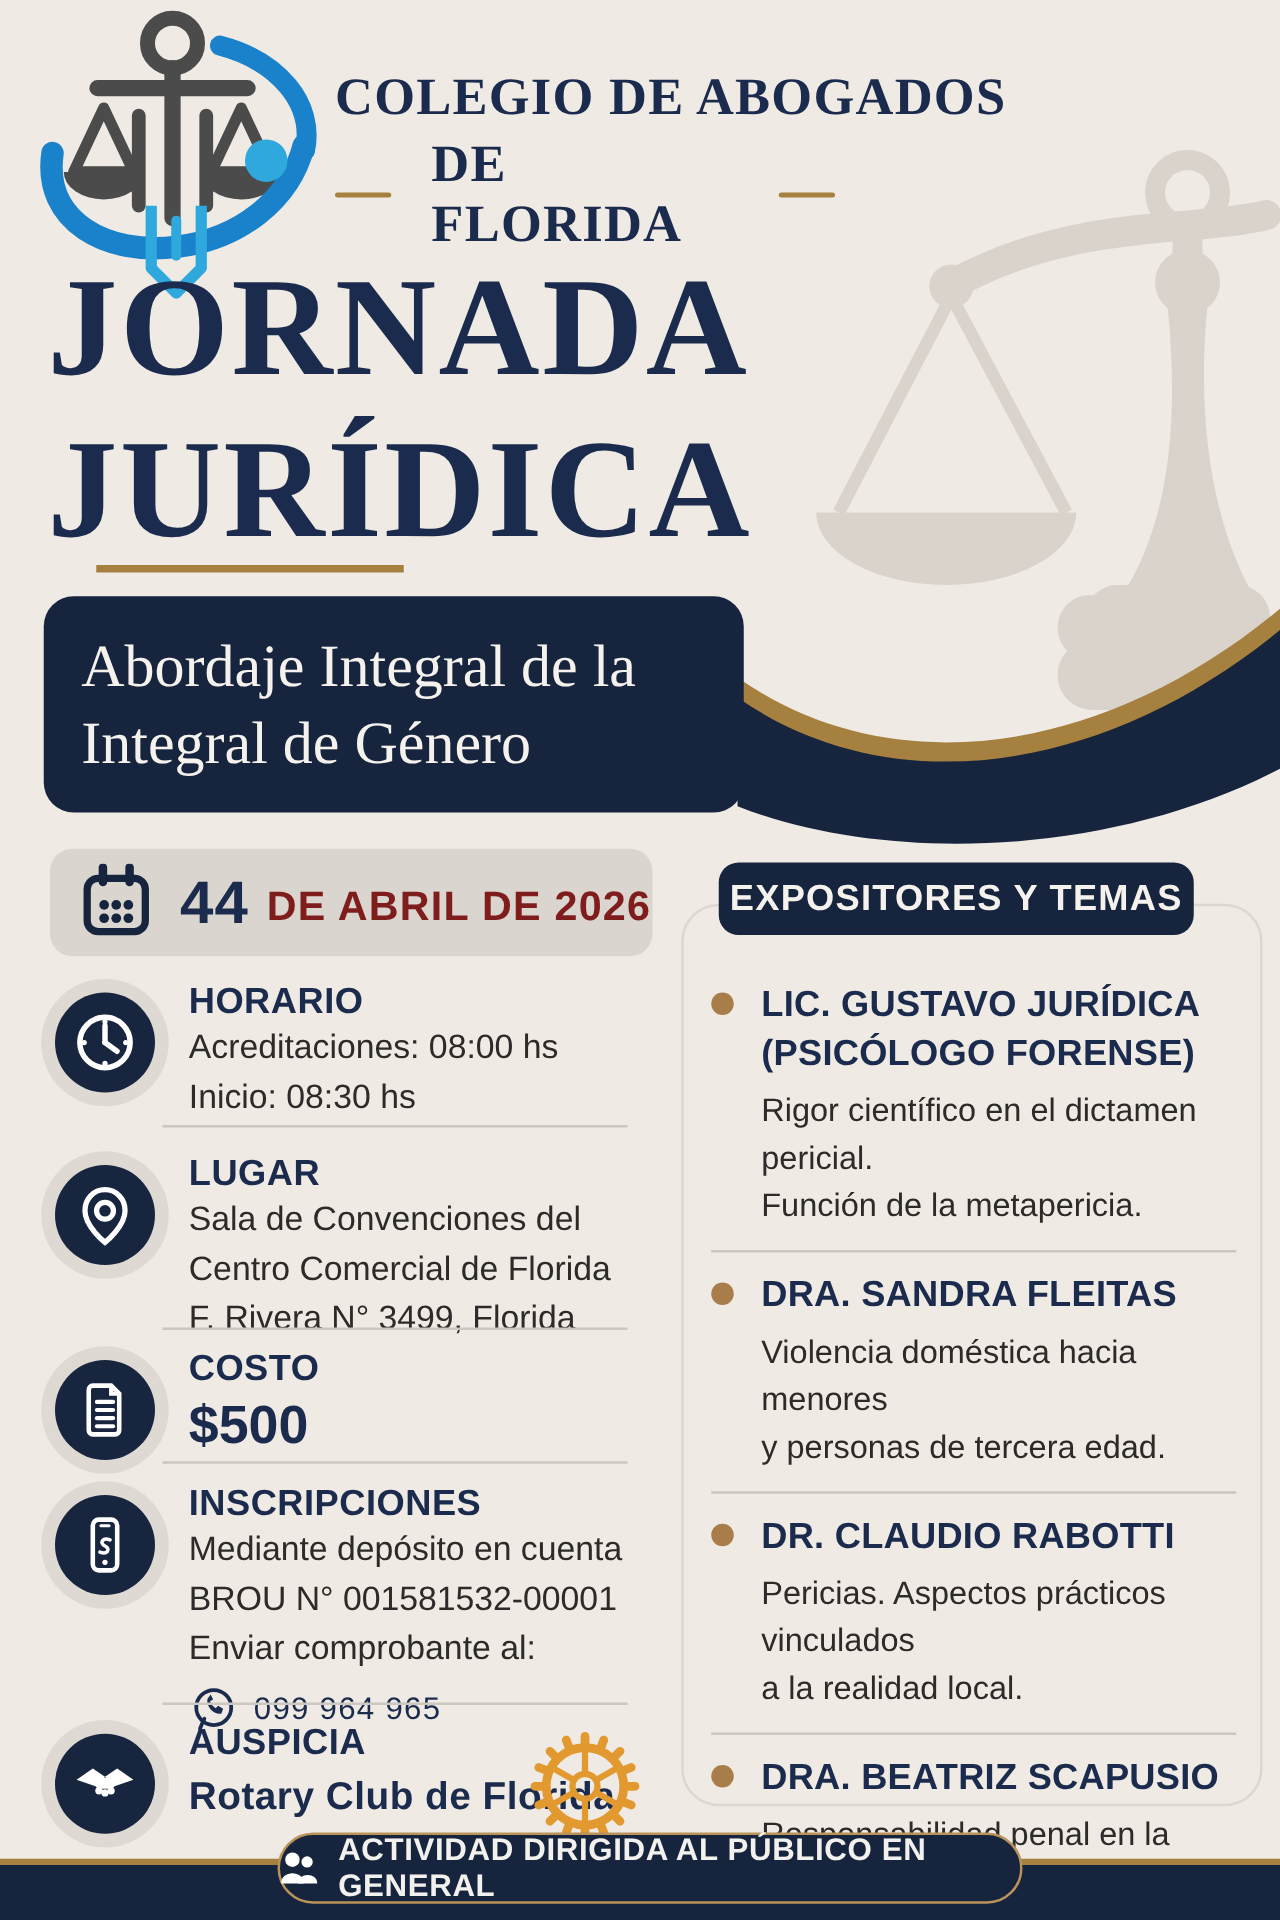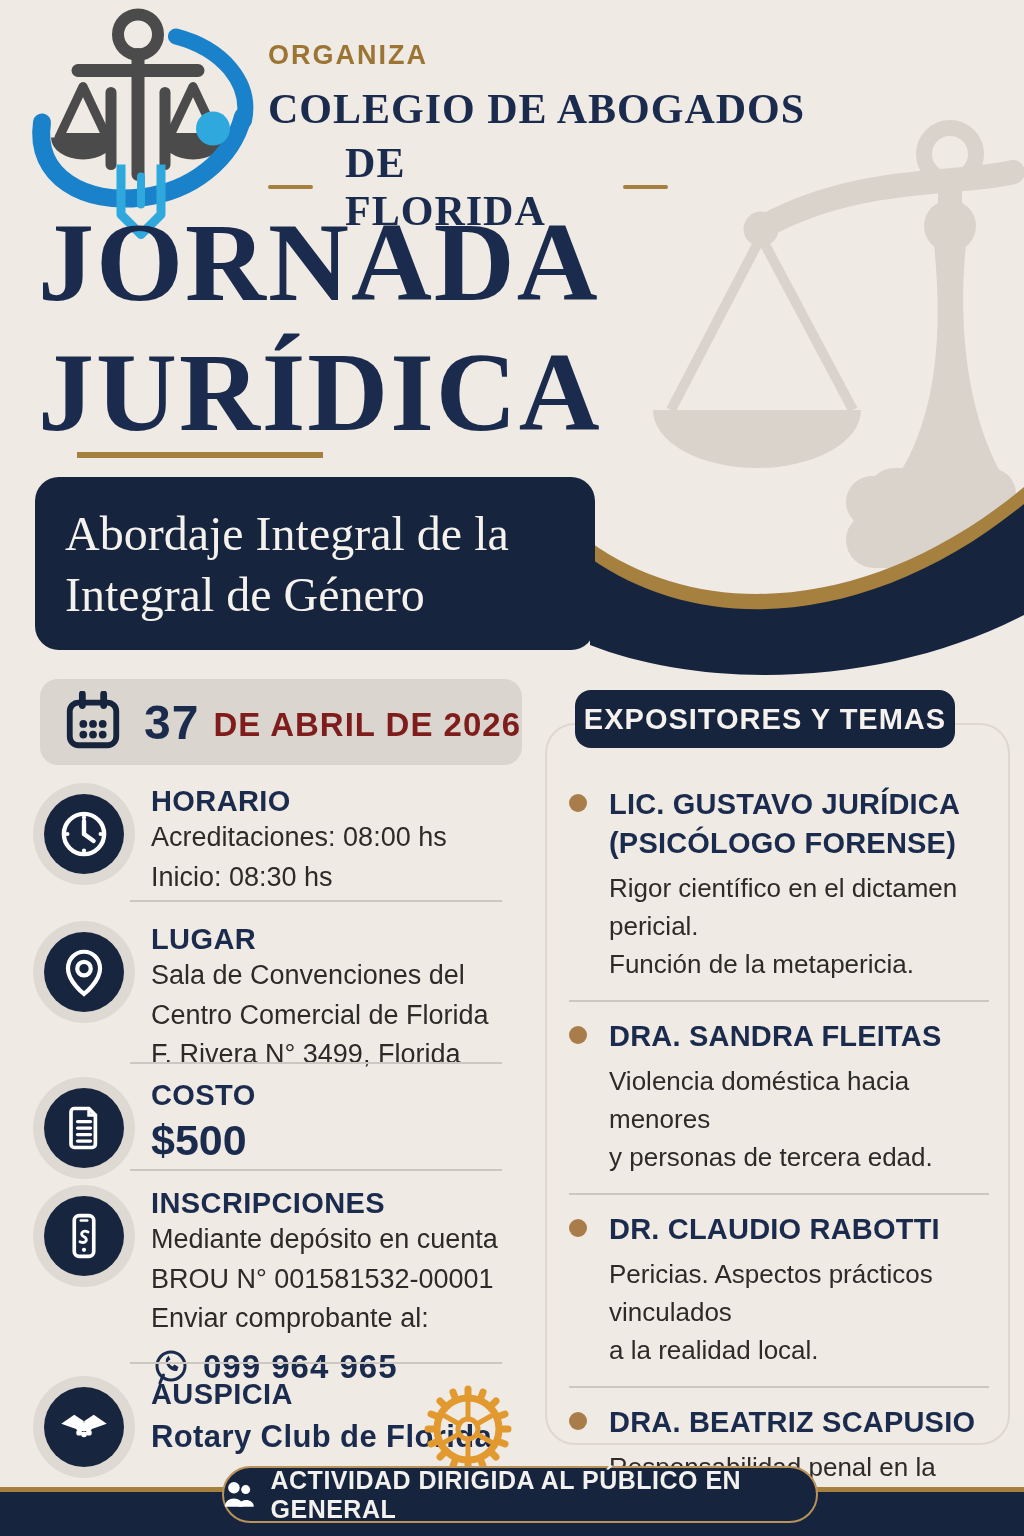"ORGANIZA" div.org-label { html: <div>ORGANIZA</div> -> none }
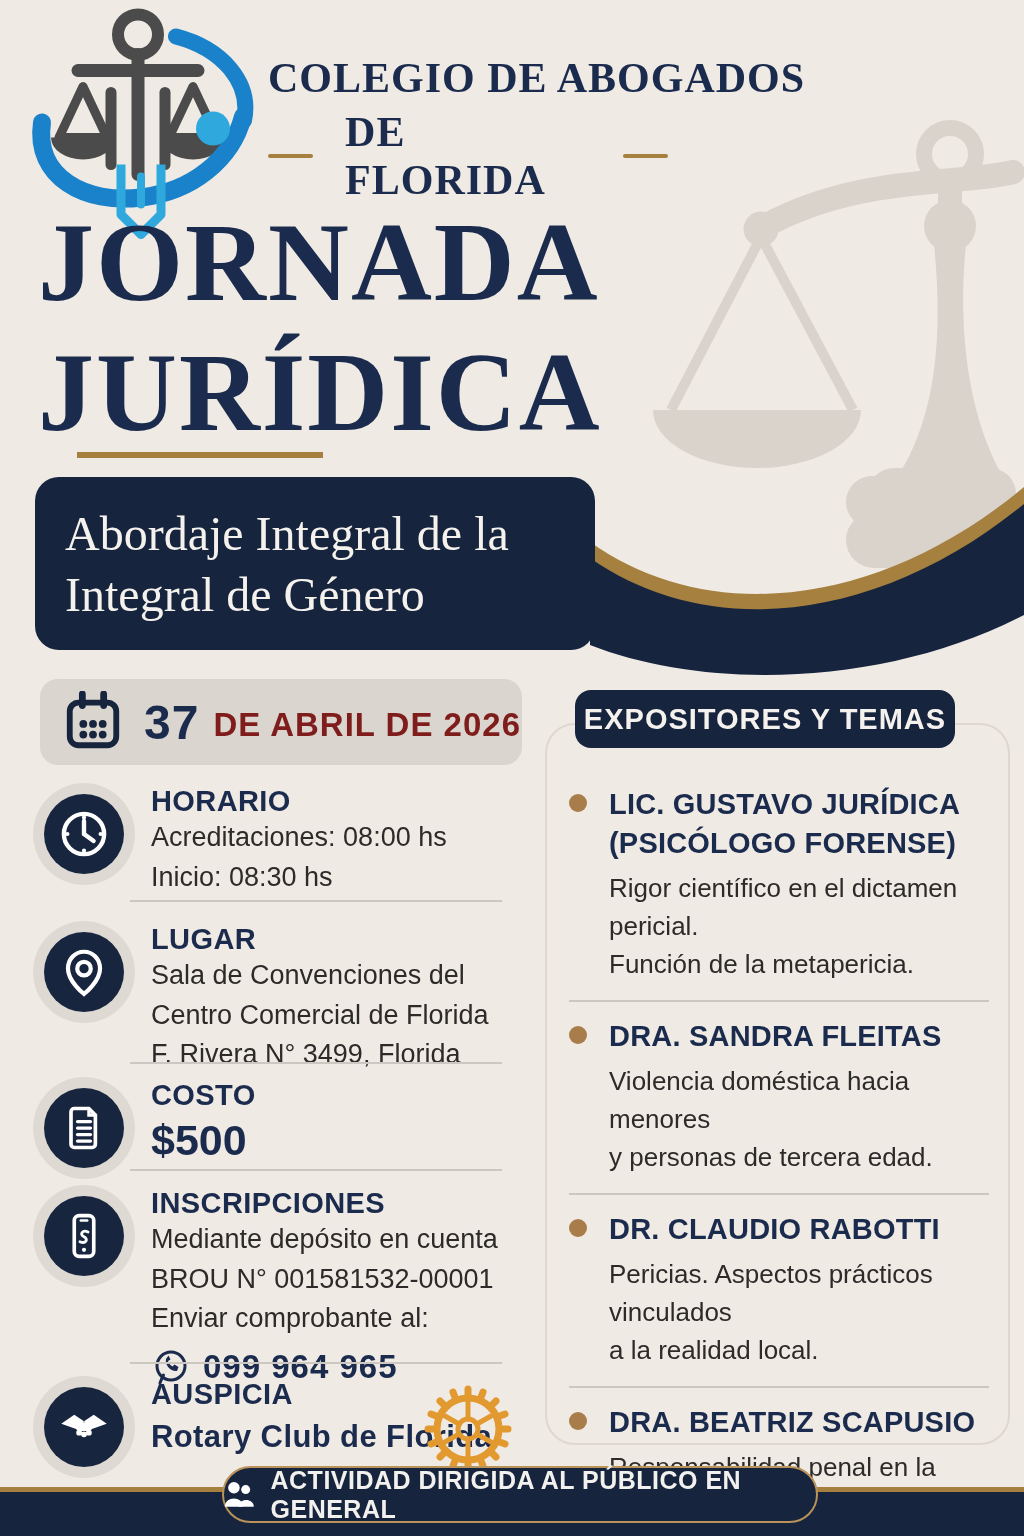"37" span.date-day { text: 37 -> 44 }
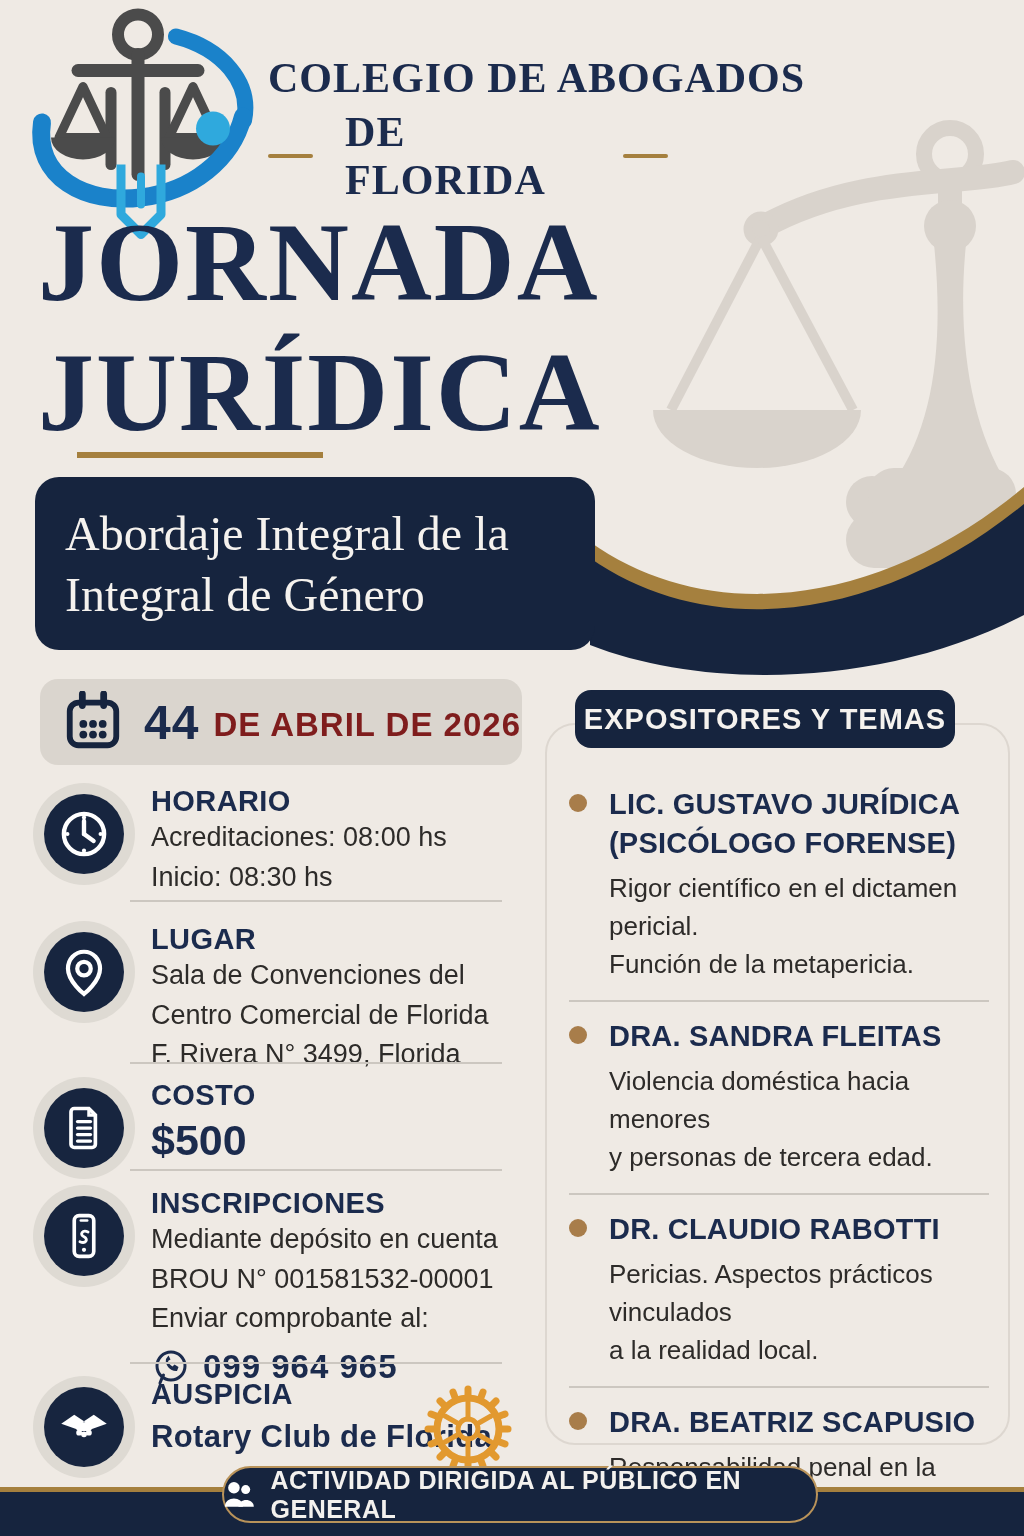"099 964 965" .wa-number { font-size: 33px -> 25px; font-weight: bold -> normal }
